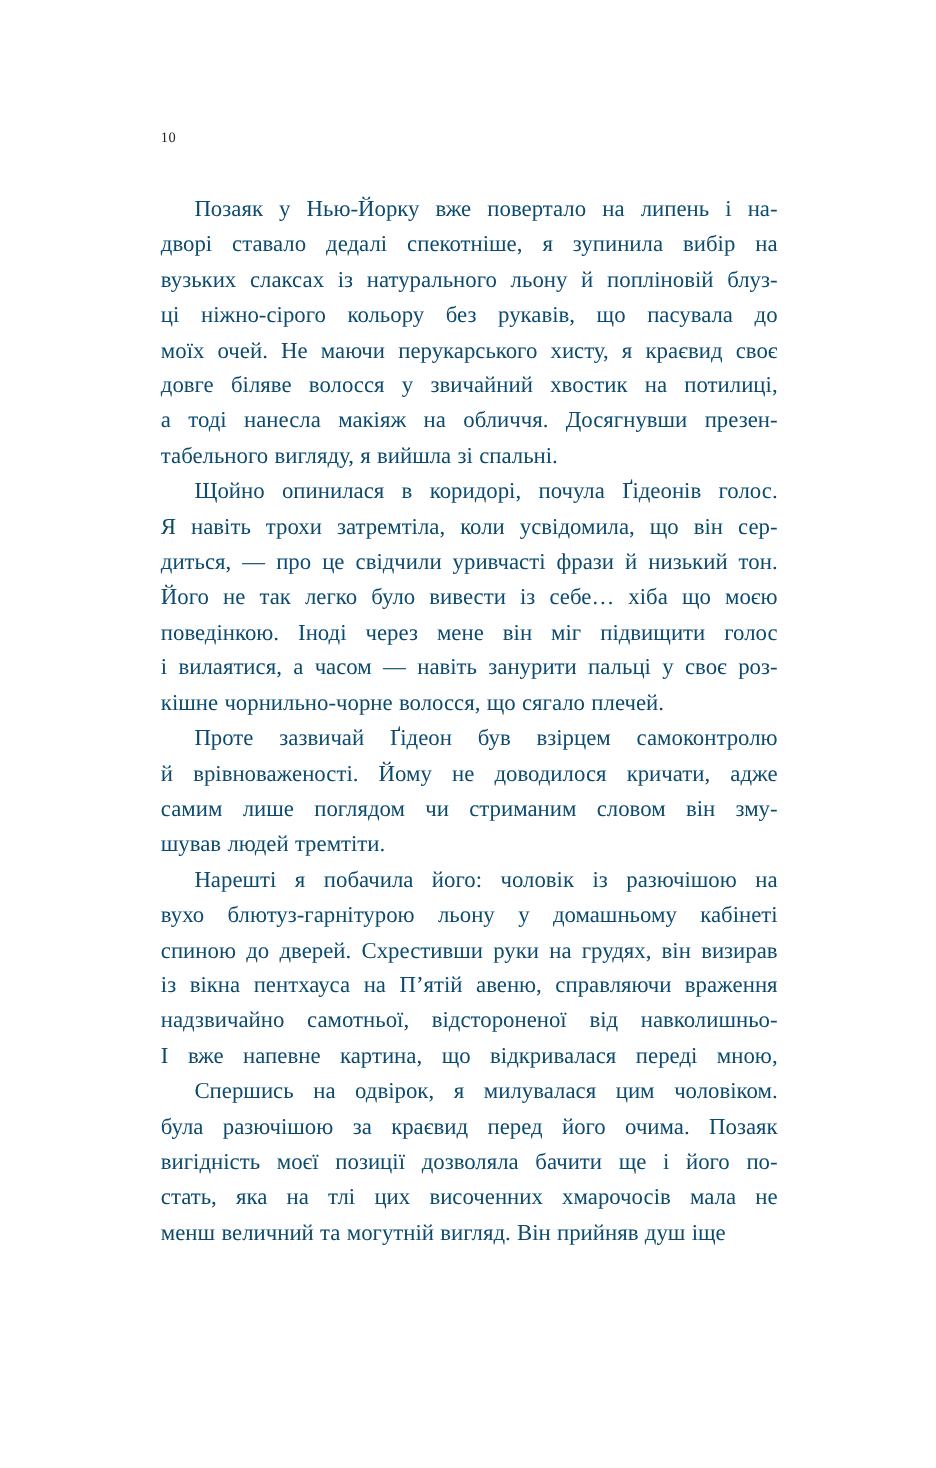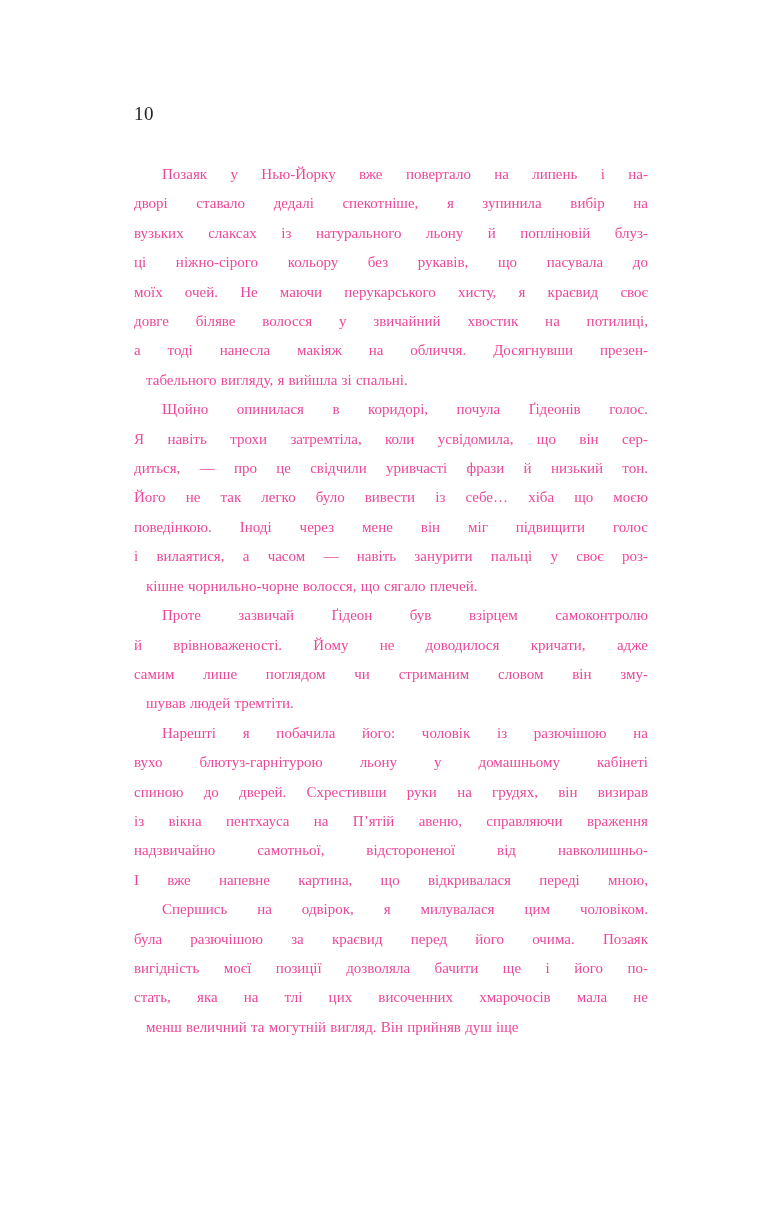"10" .page-number { font-size: 19px -> 12px }
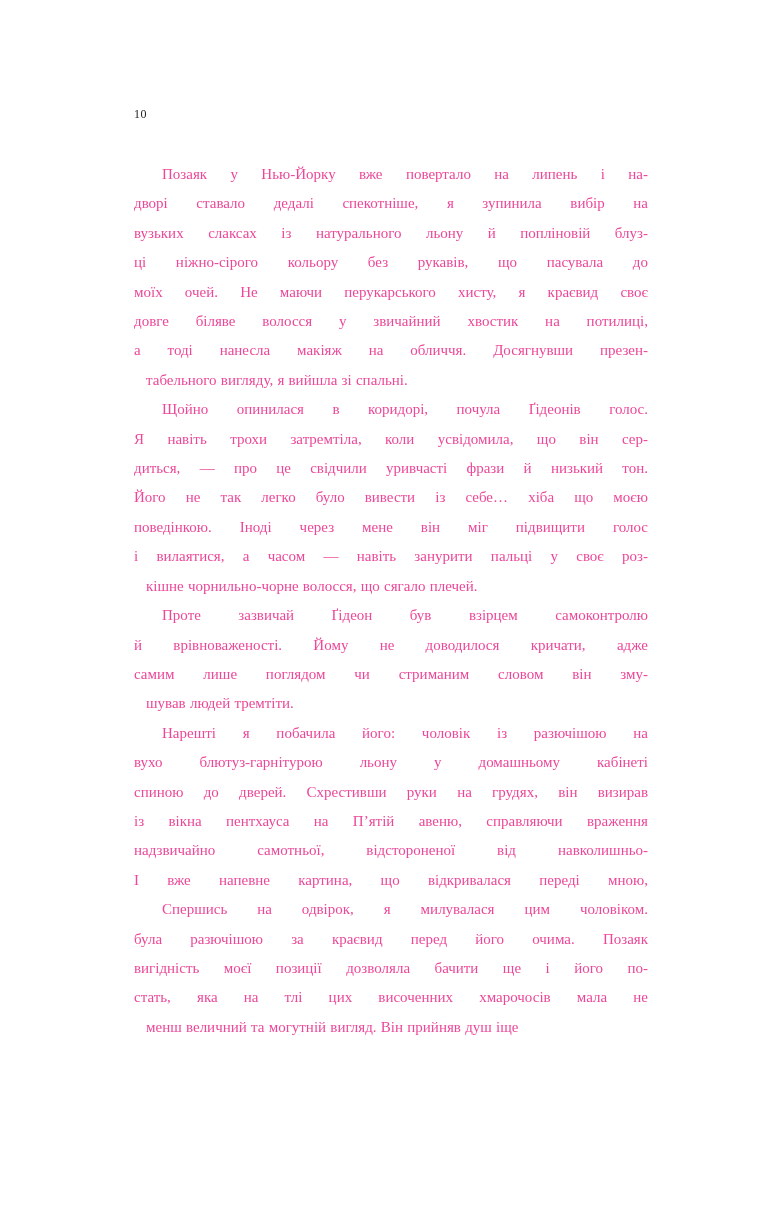"Позаяк у Нью-Йорку вже повертало" .line { color: #ec4899 -> #0c4a6e; font-size: 15px -> 19px }
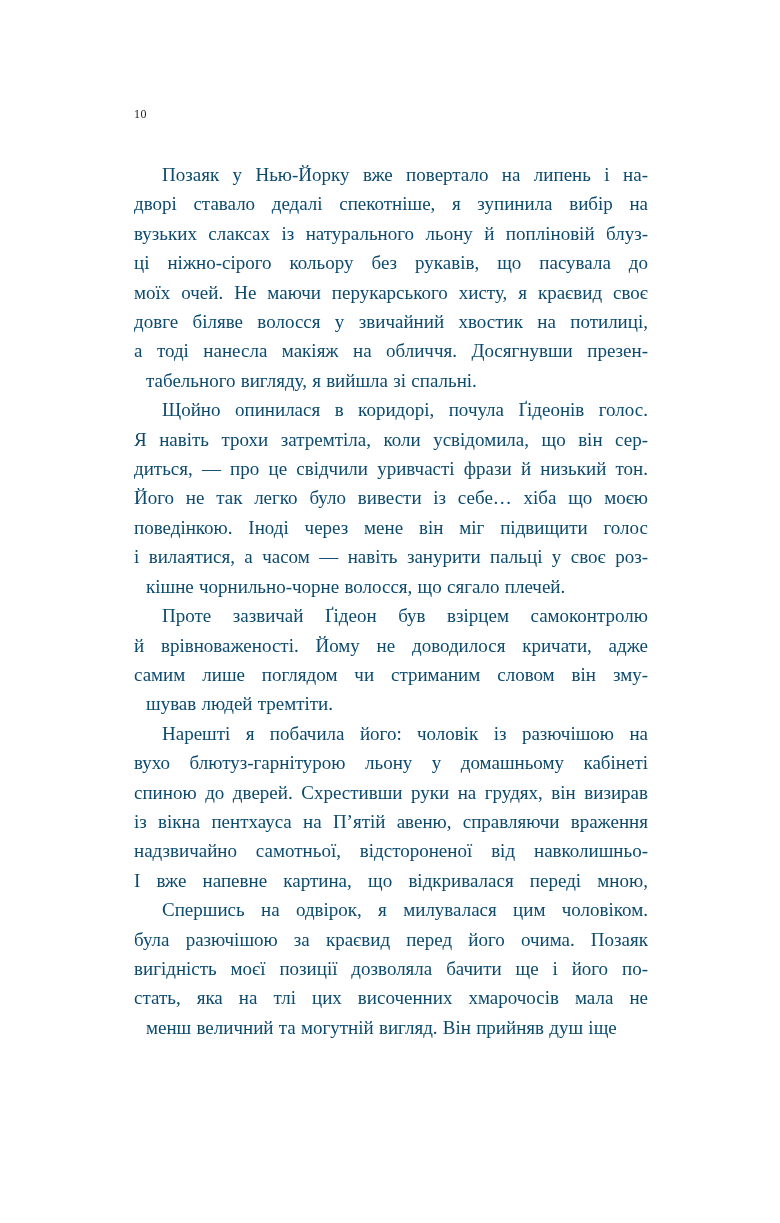"табельного вигляду, я вийшла зі" .line.last { margin-left: 12px -> none }
